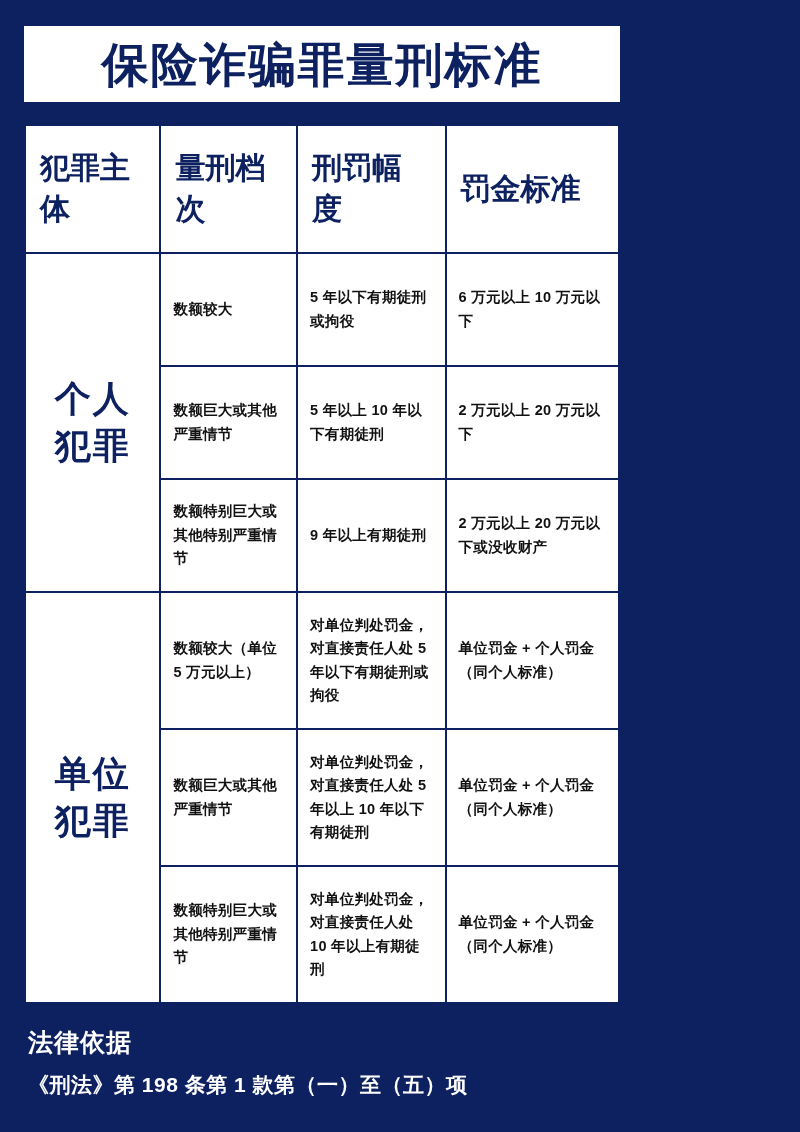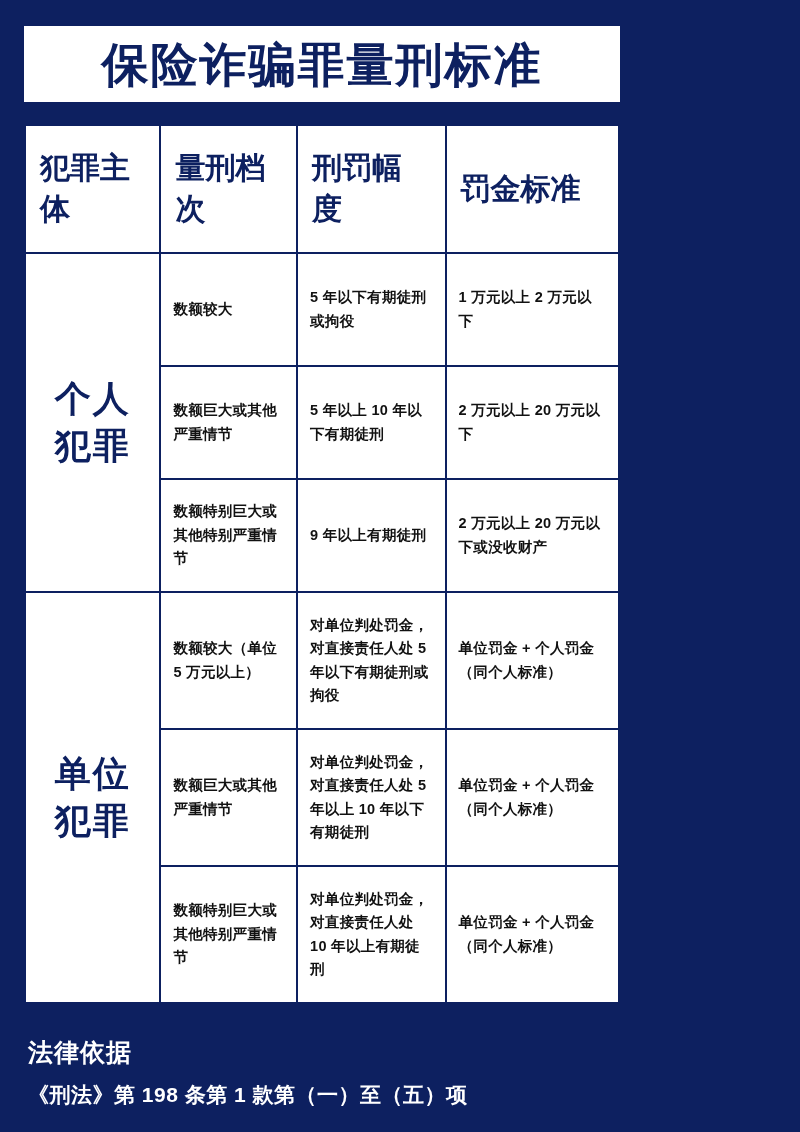"1 万元以上 2 万元以下" td.body-cell { text: 1 万元以上 2 -> 6 万元以上 10 }
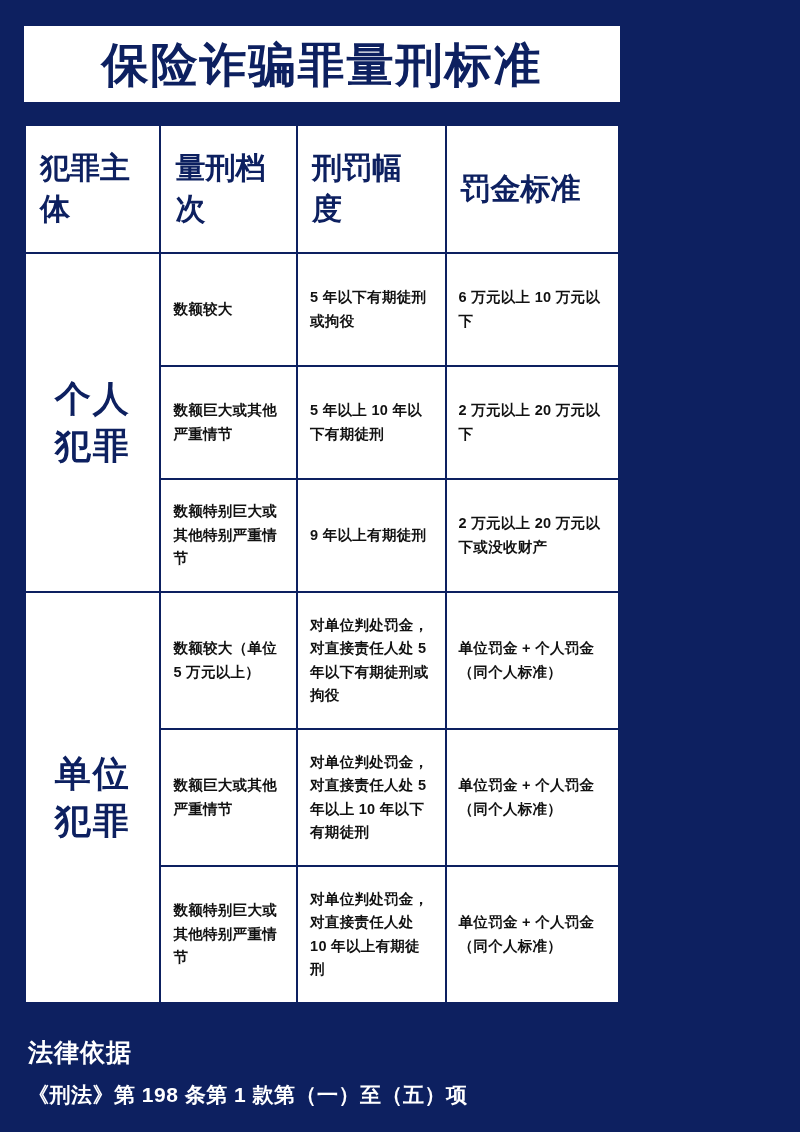"法律依据" .footer { margin-top: 32px -> 22px }
